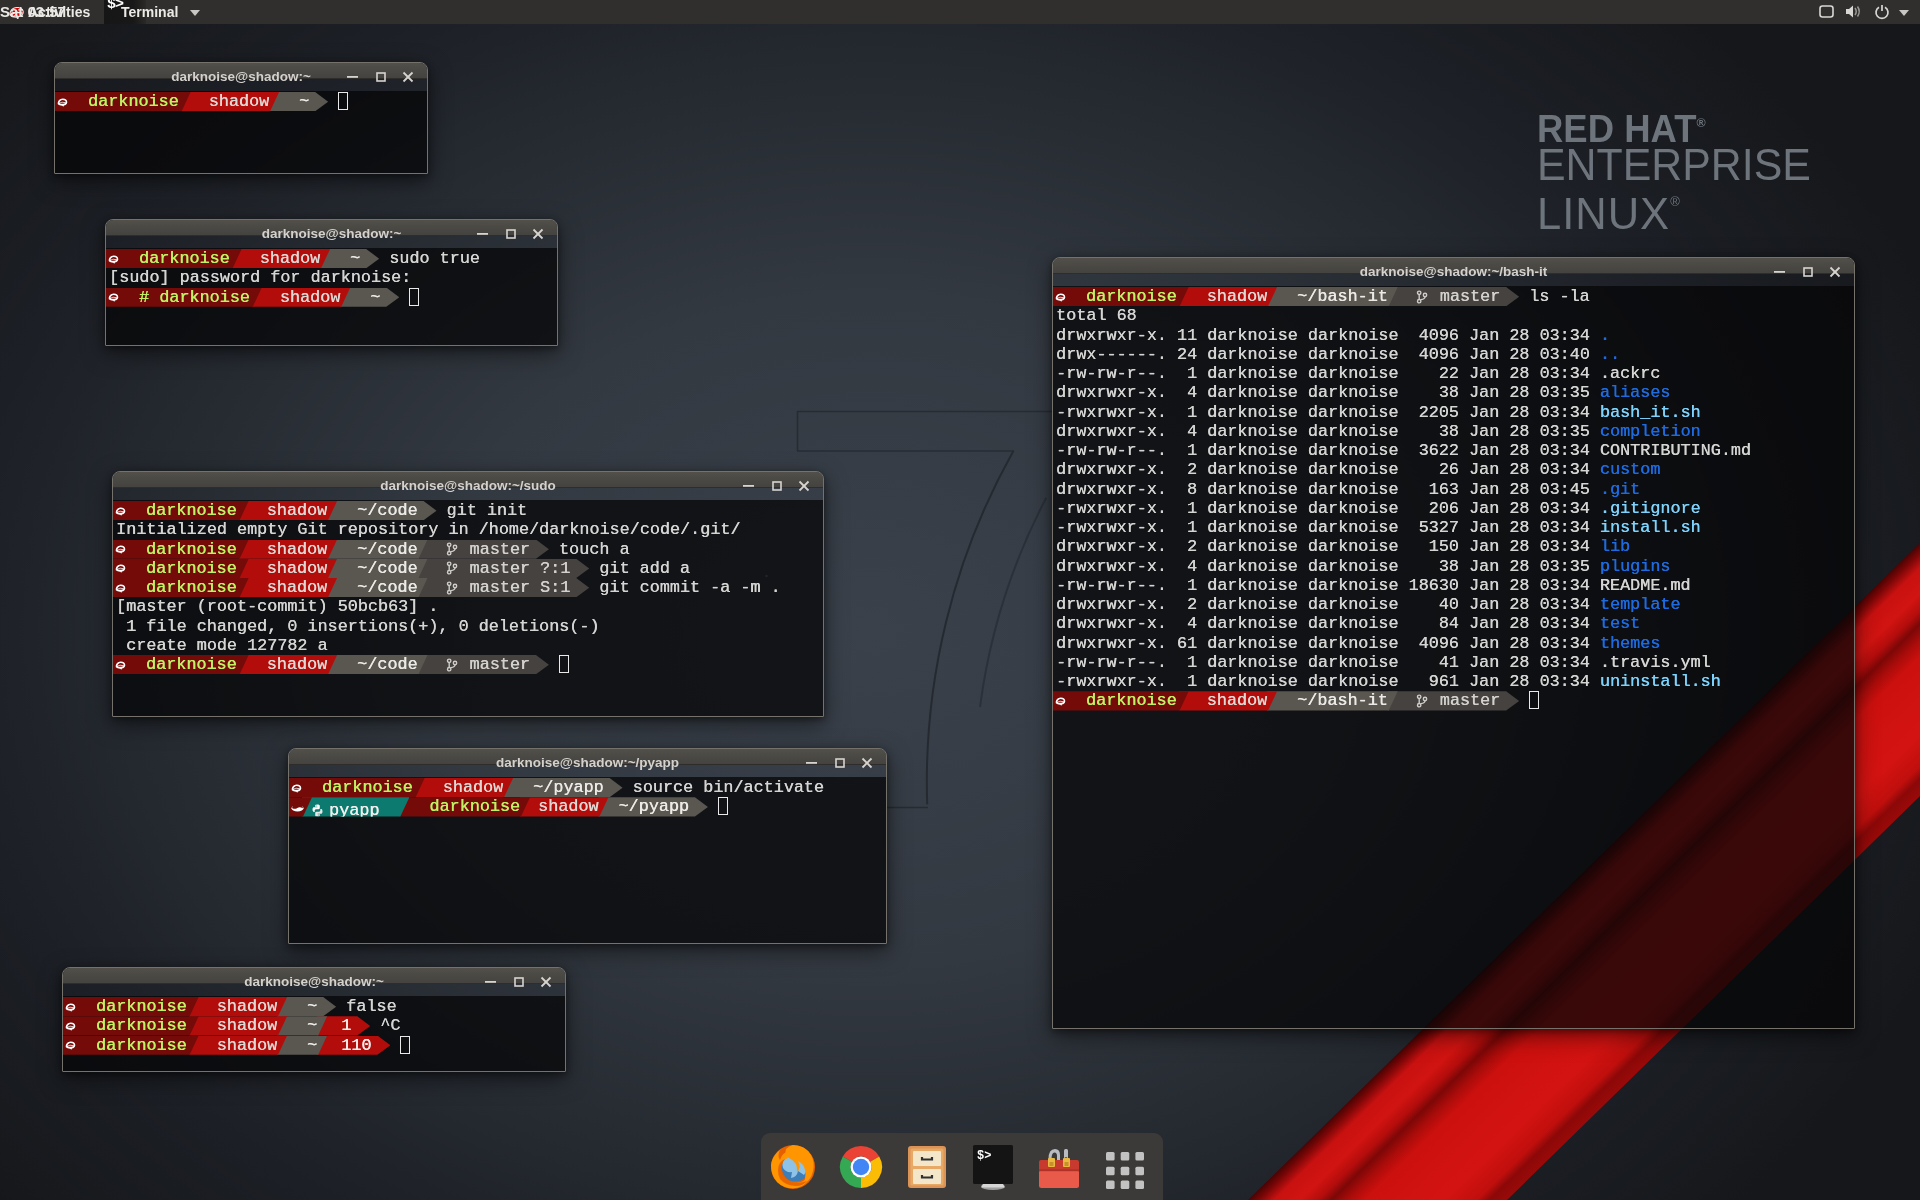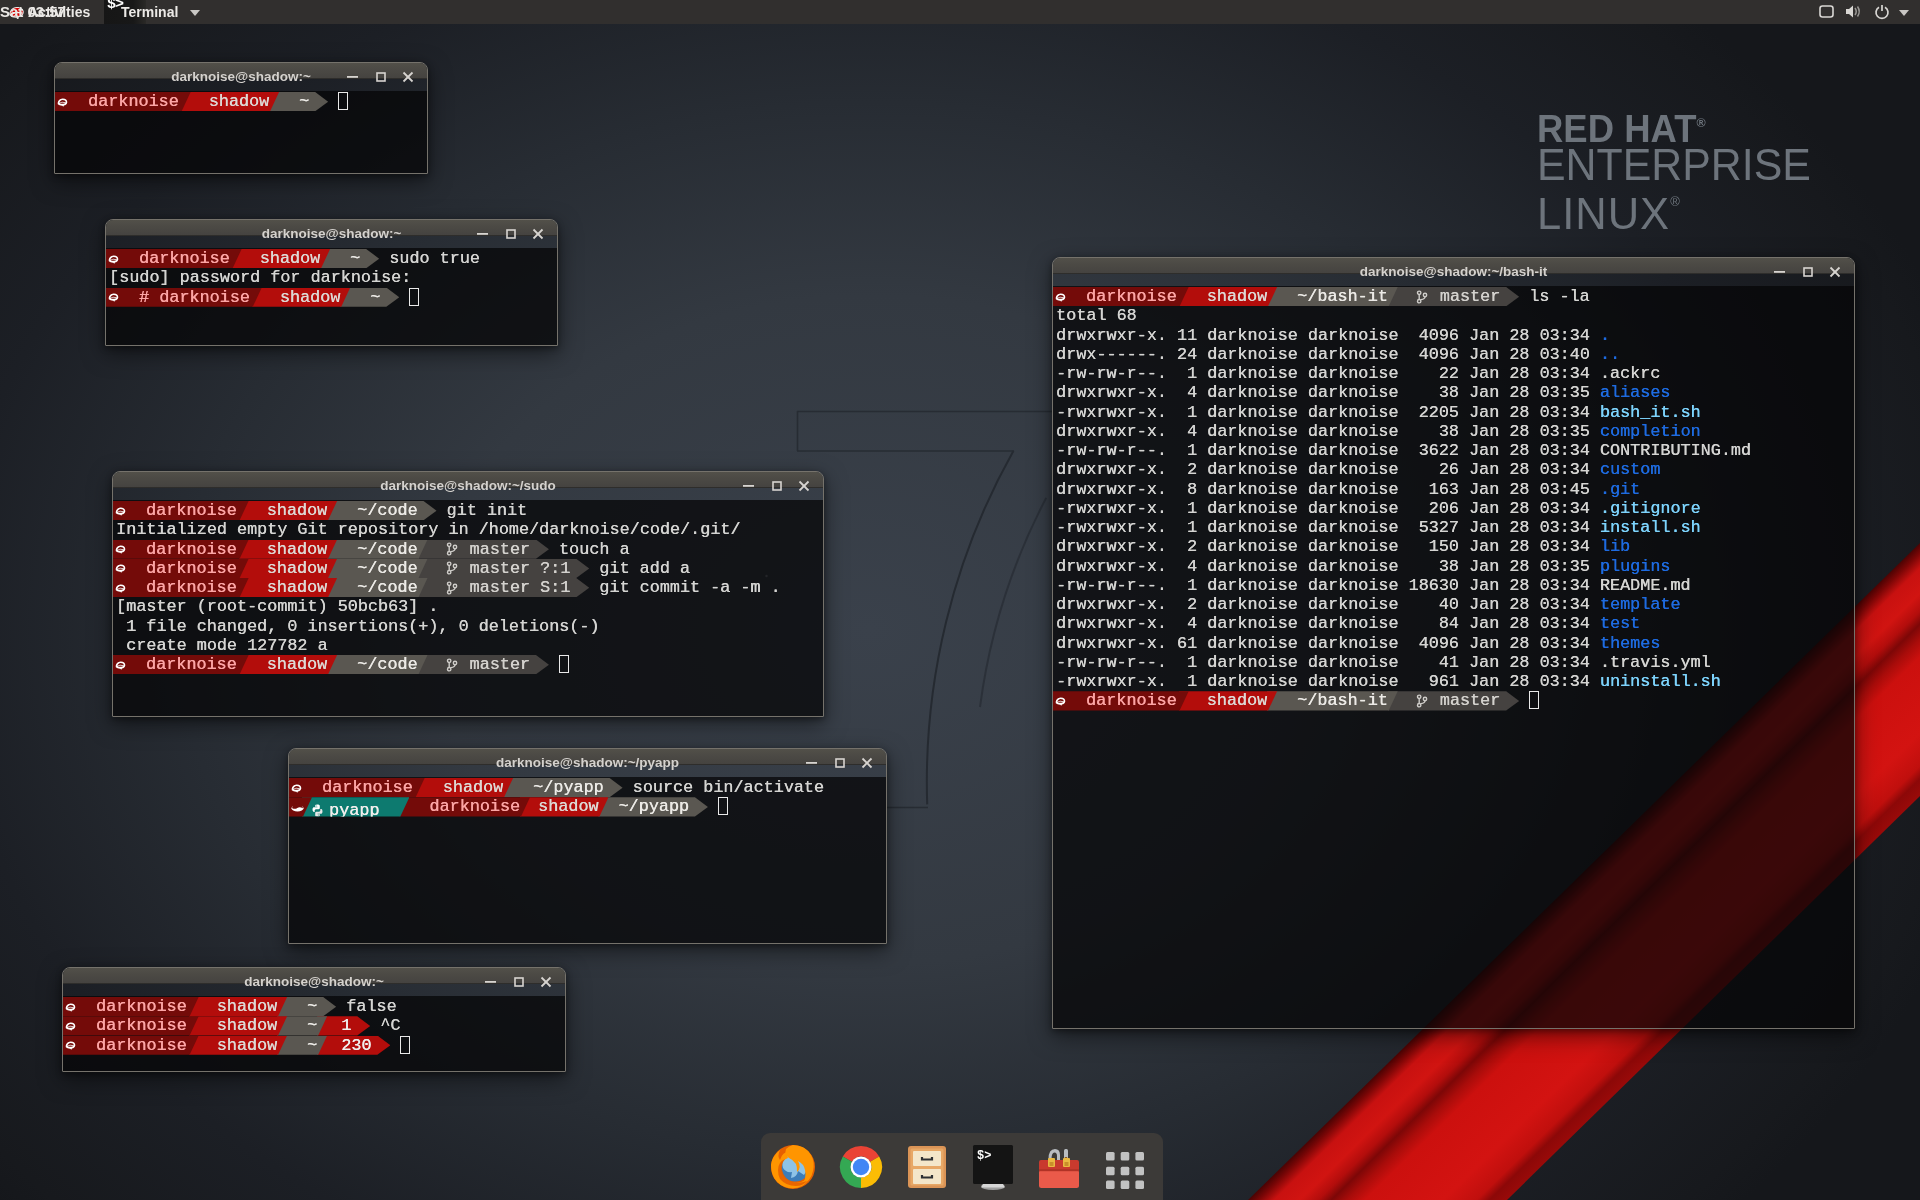"darknoise" .sdark { color: #fca5a5 -> #bef264 }
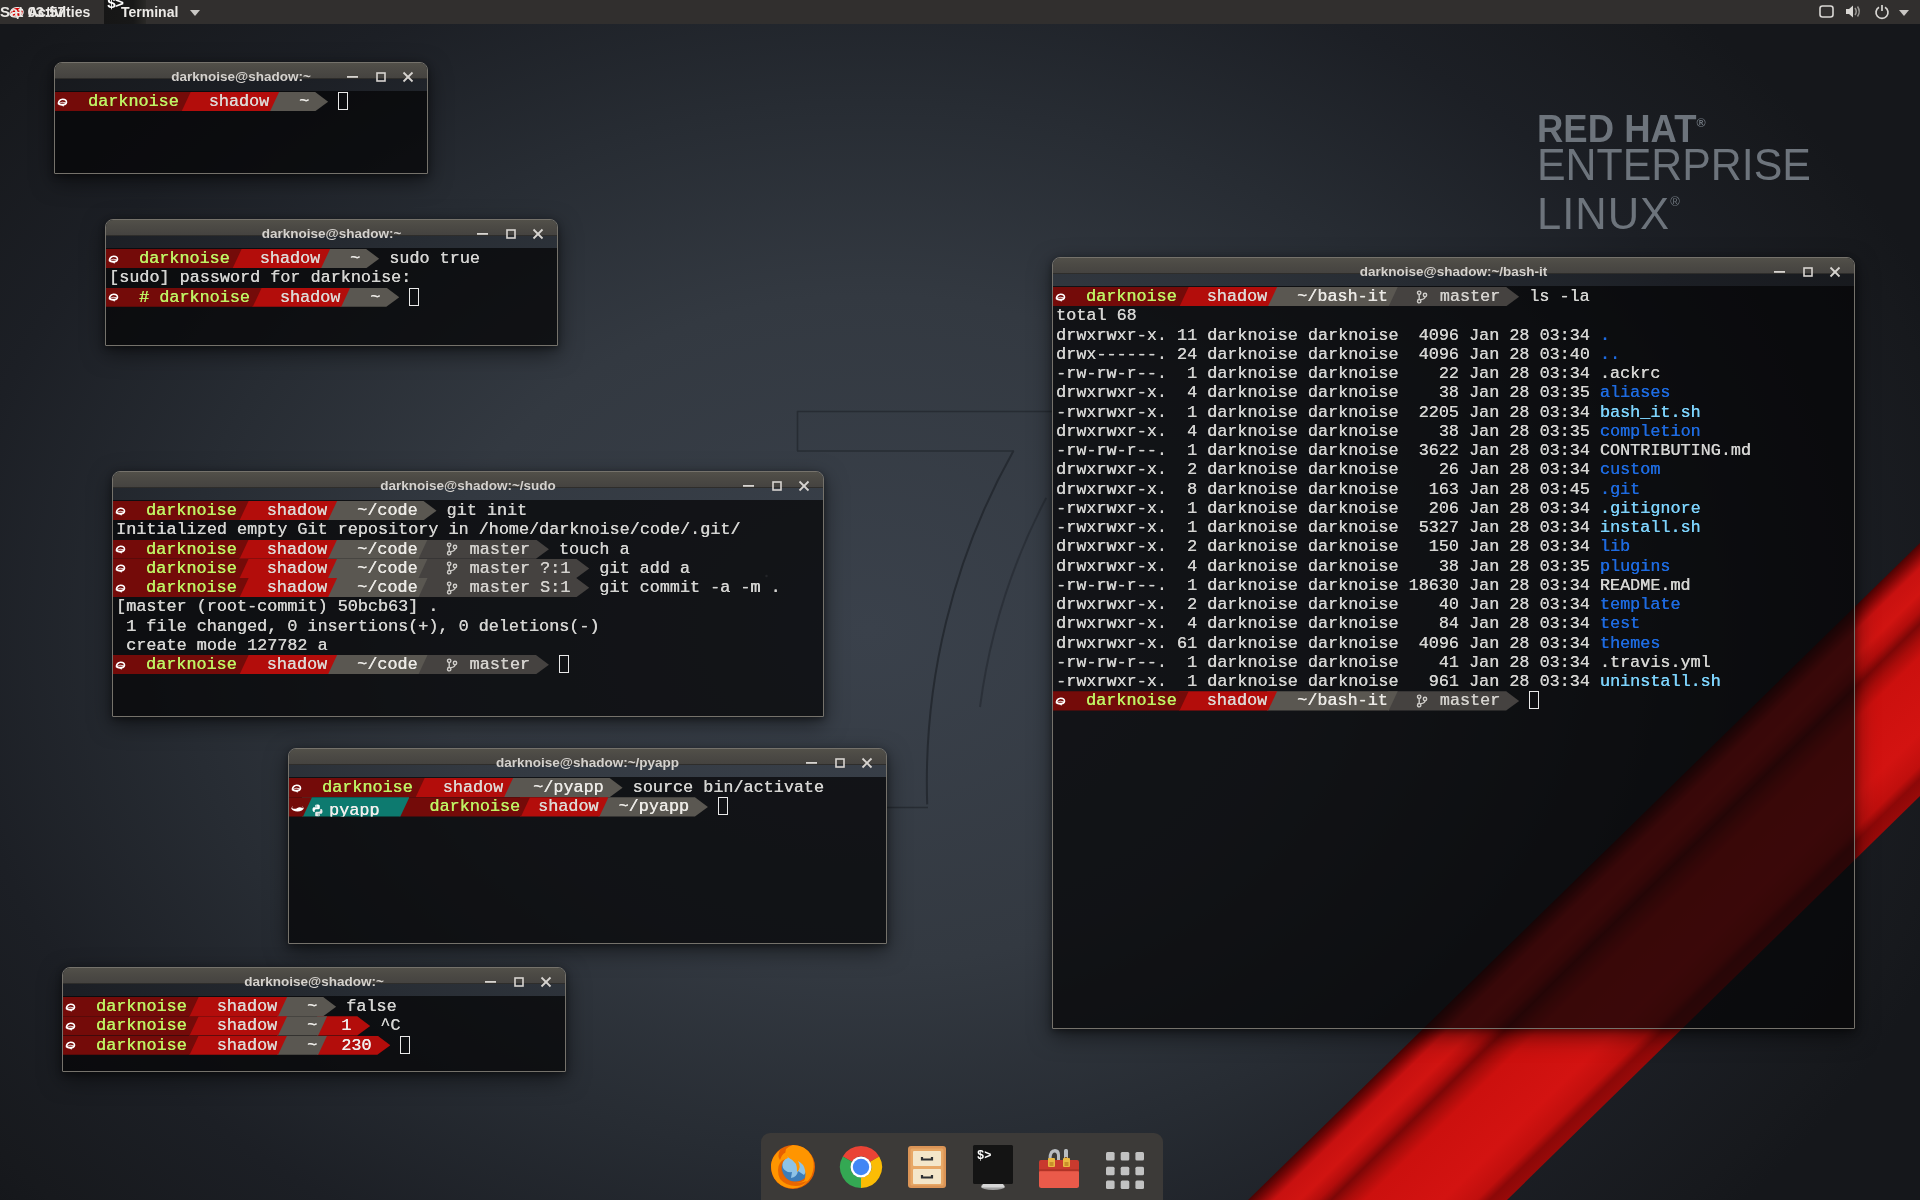"230" span.seg { text: 230 -> 110 }
